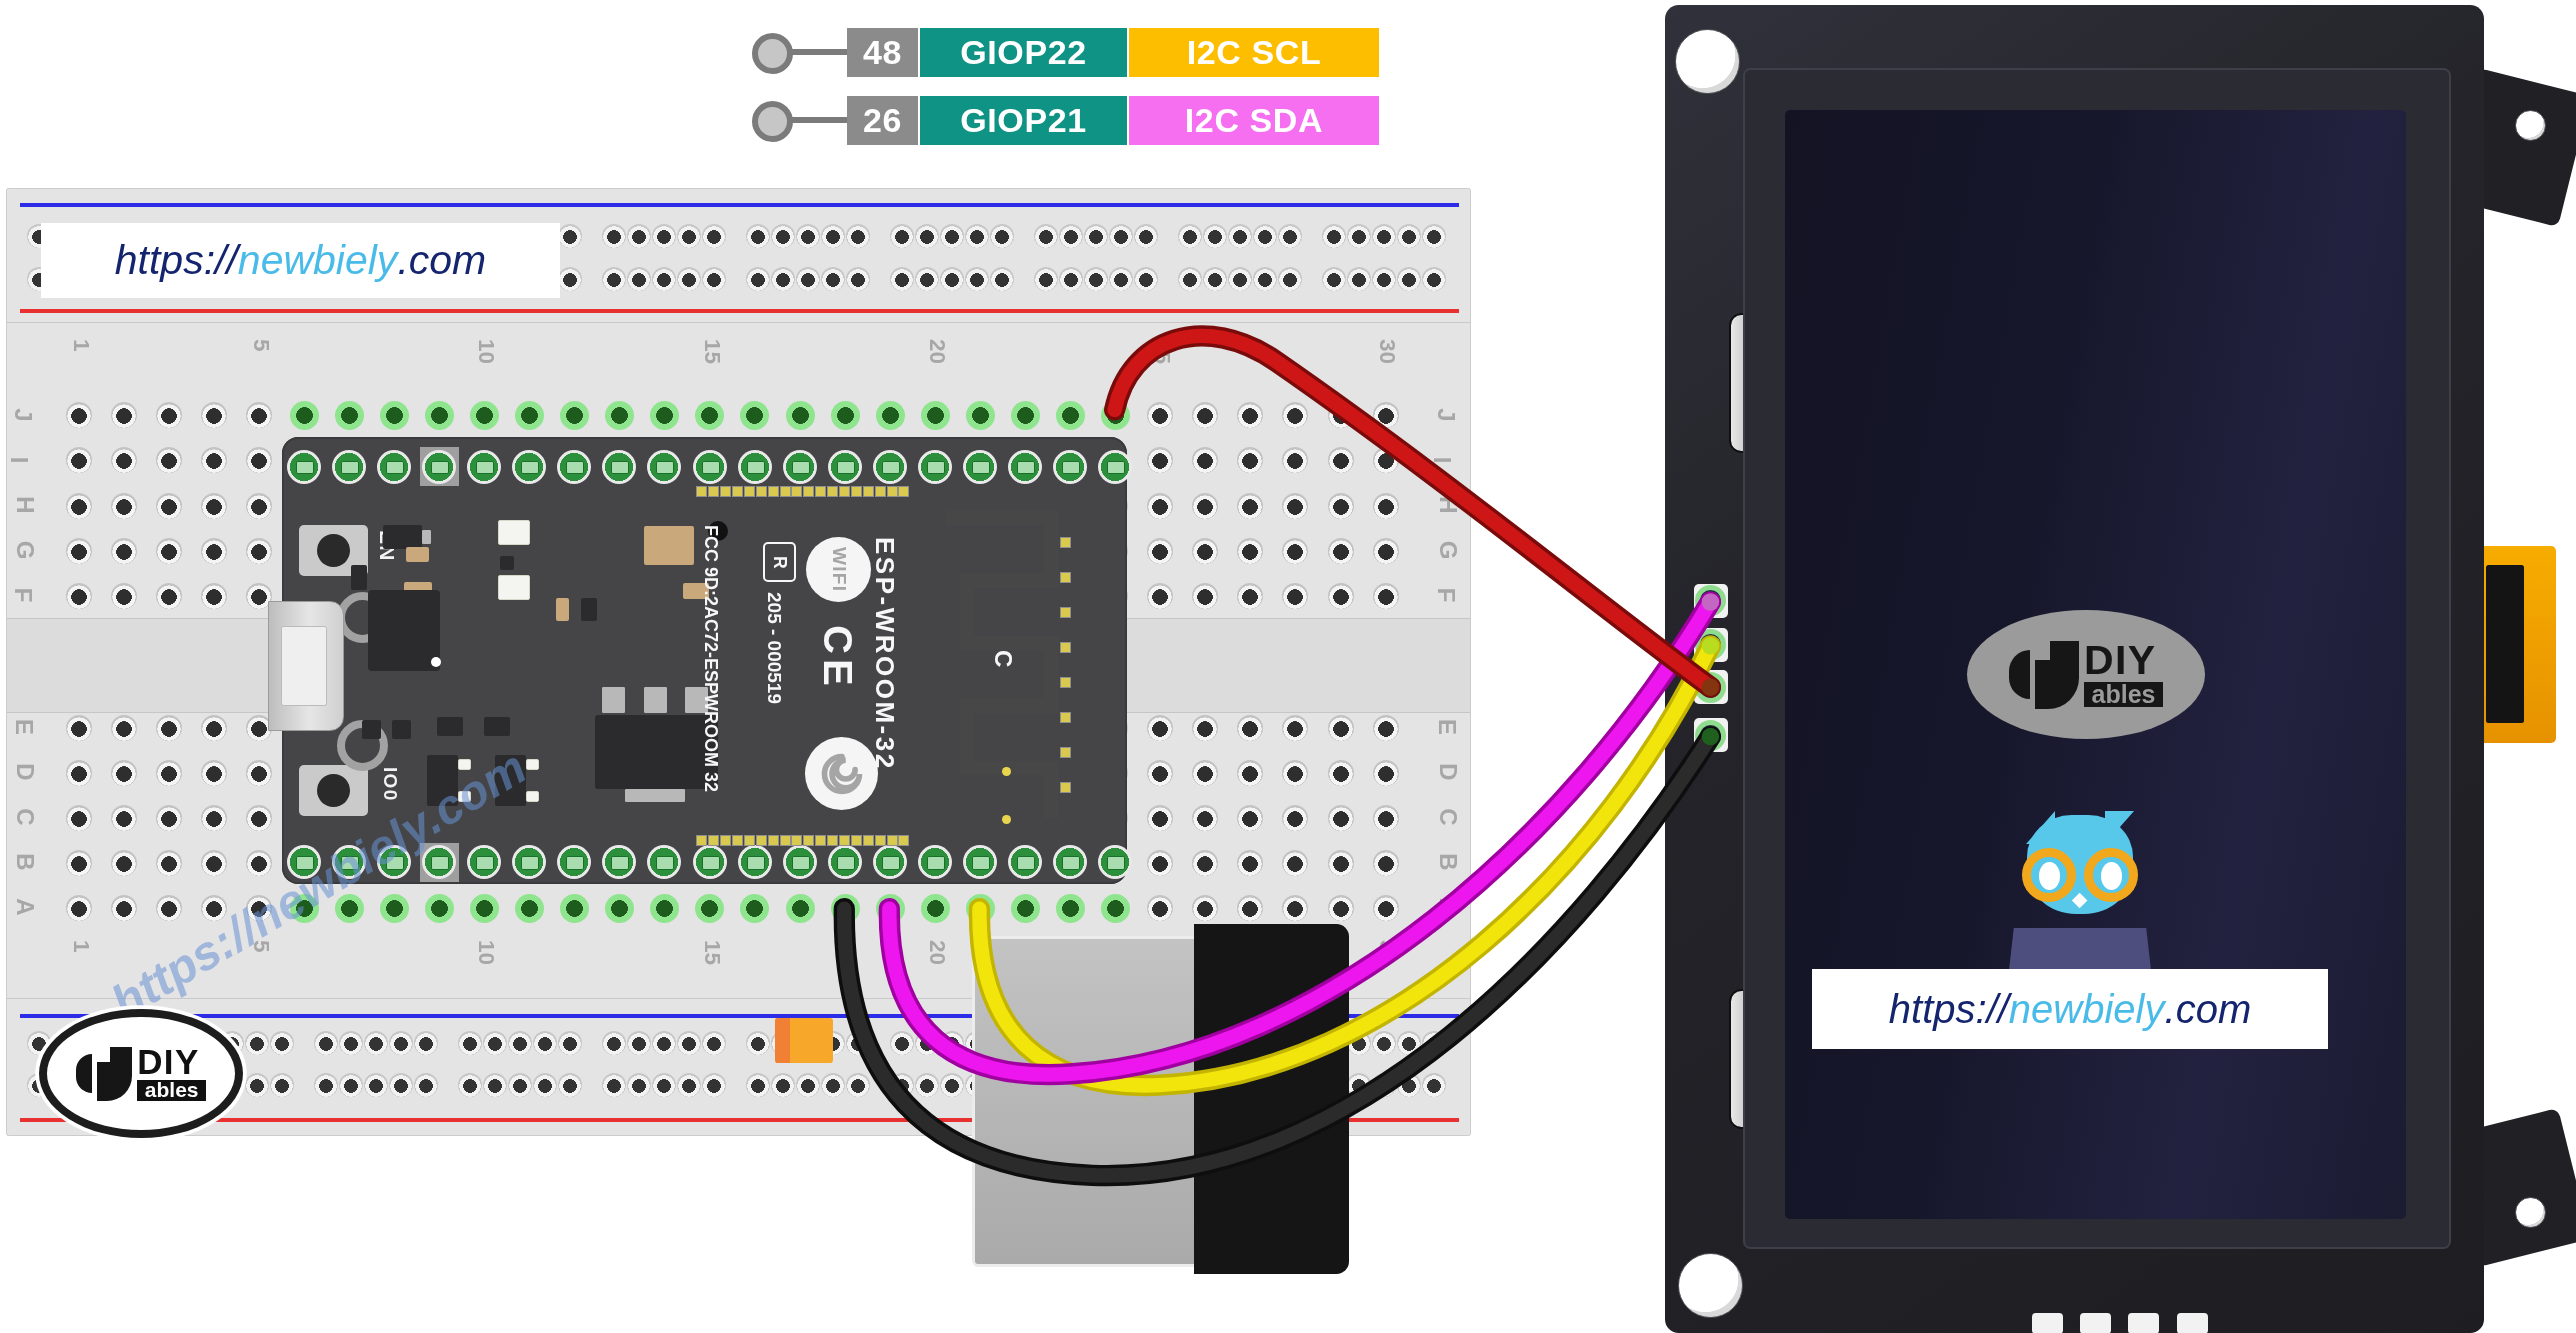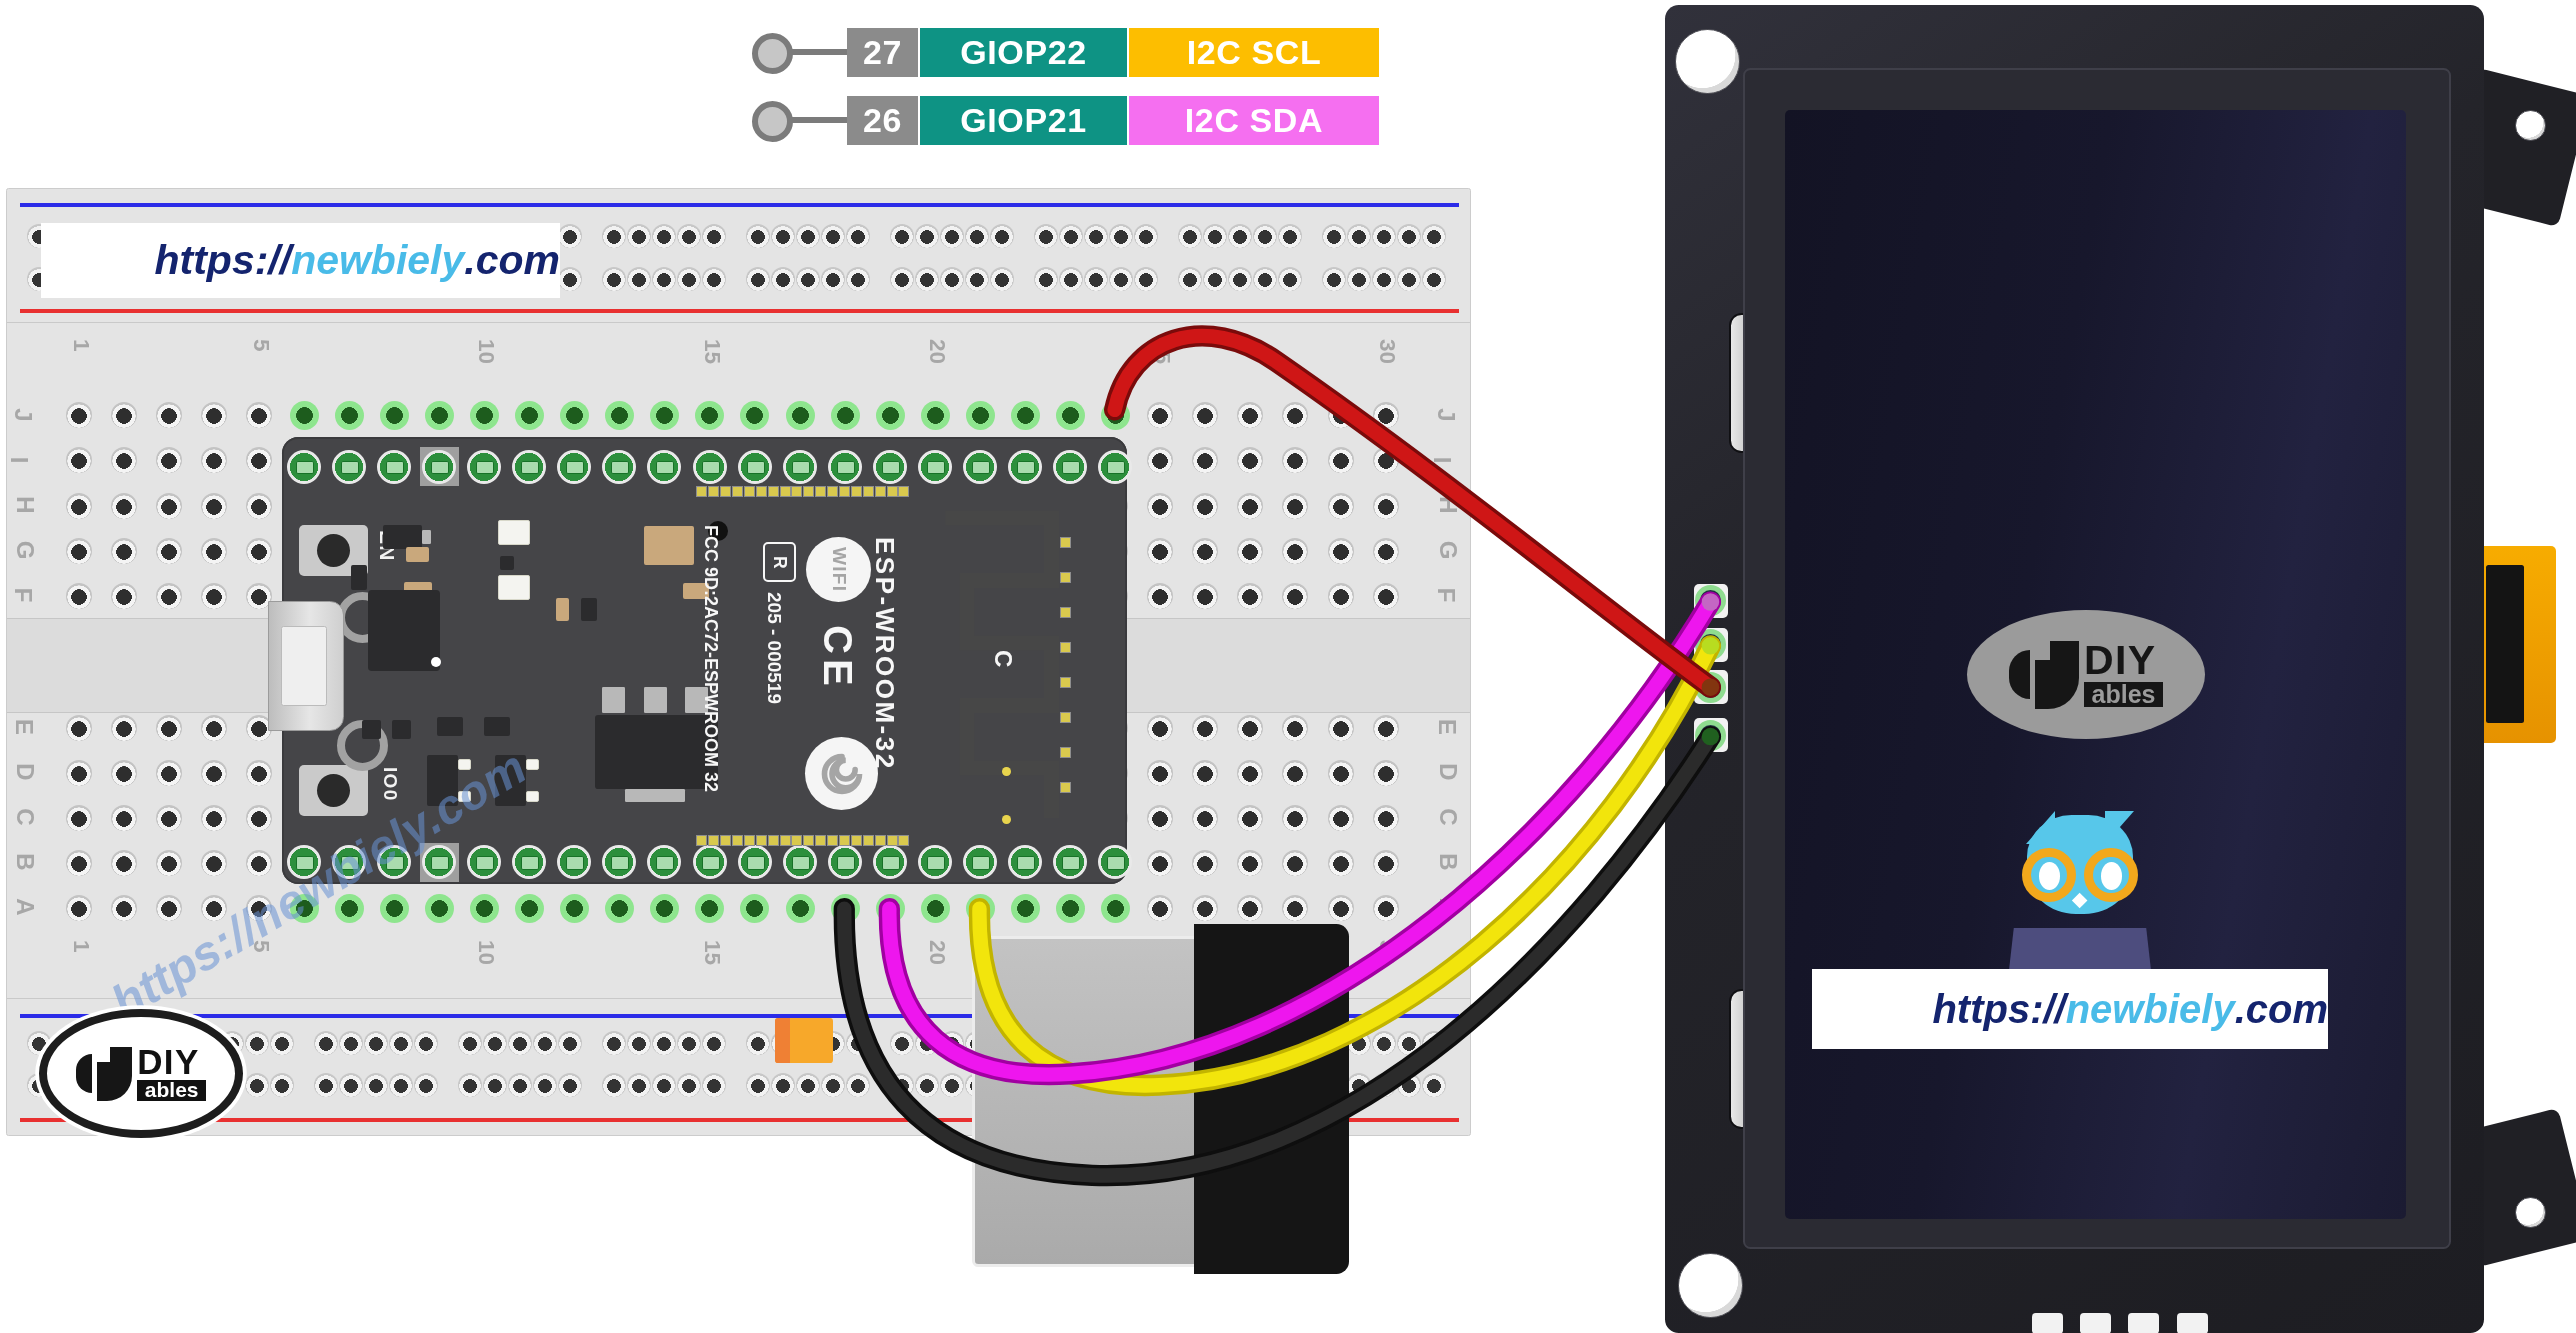"27" span { text: 27 -> 48 }
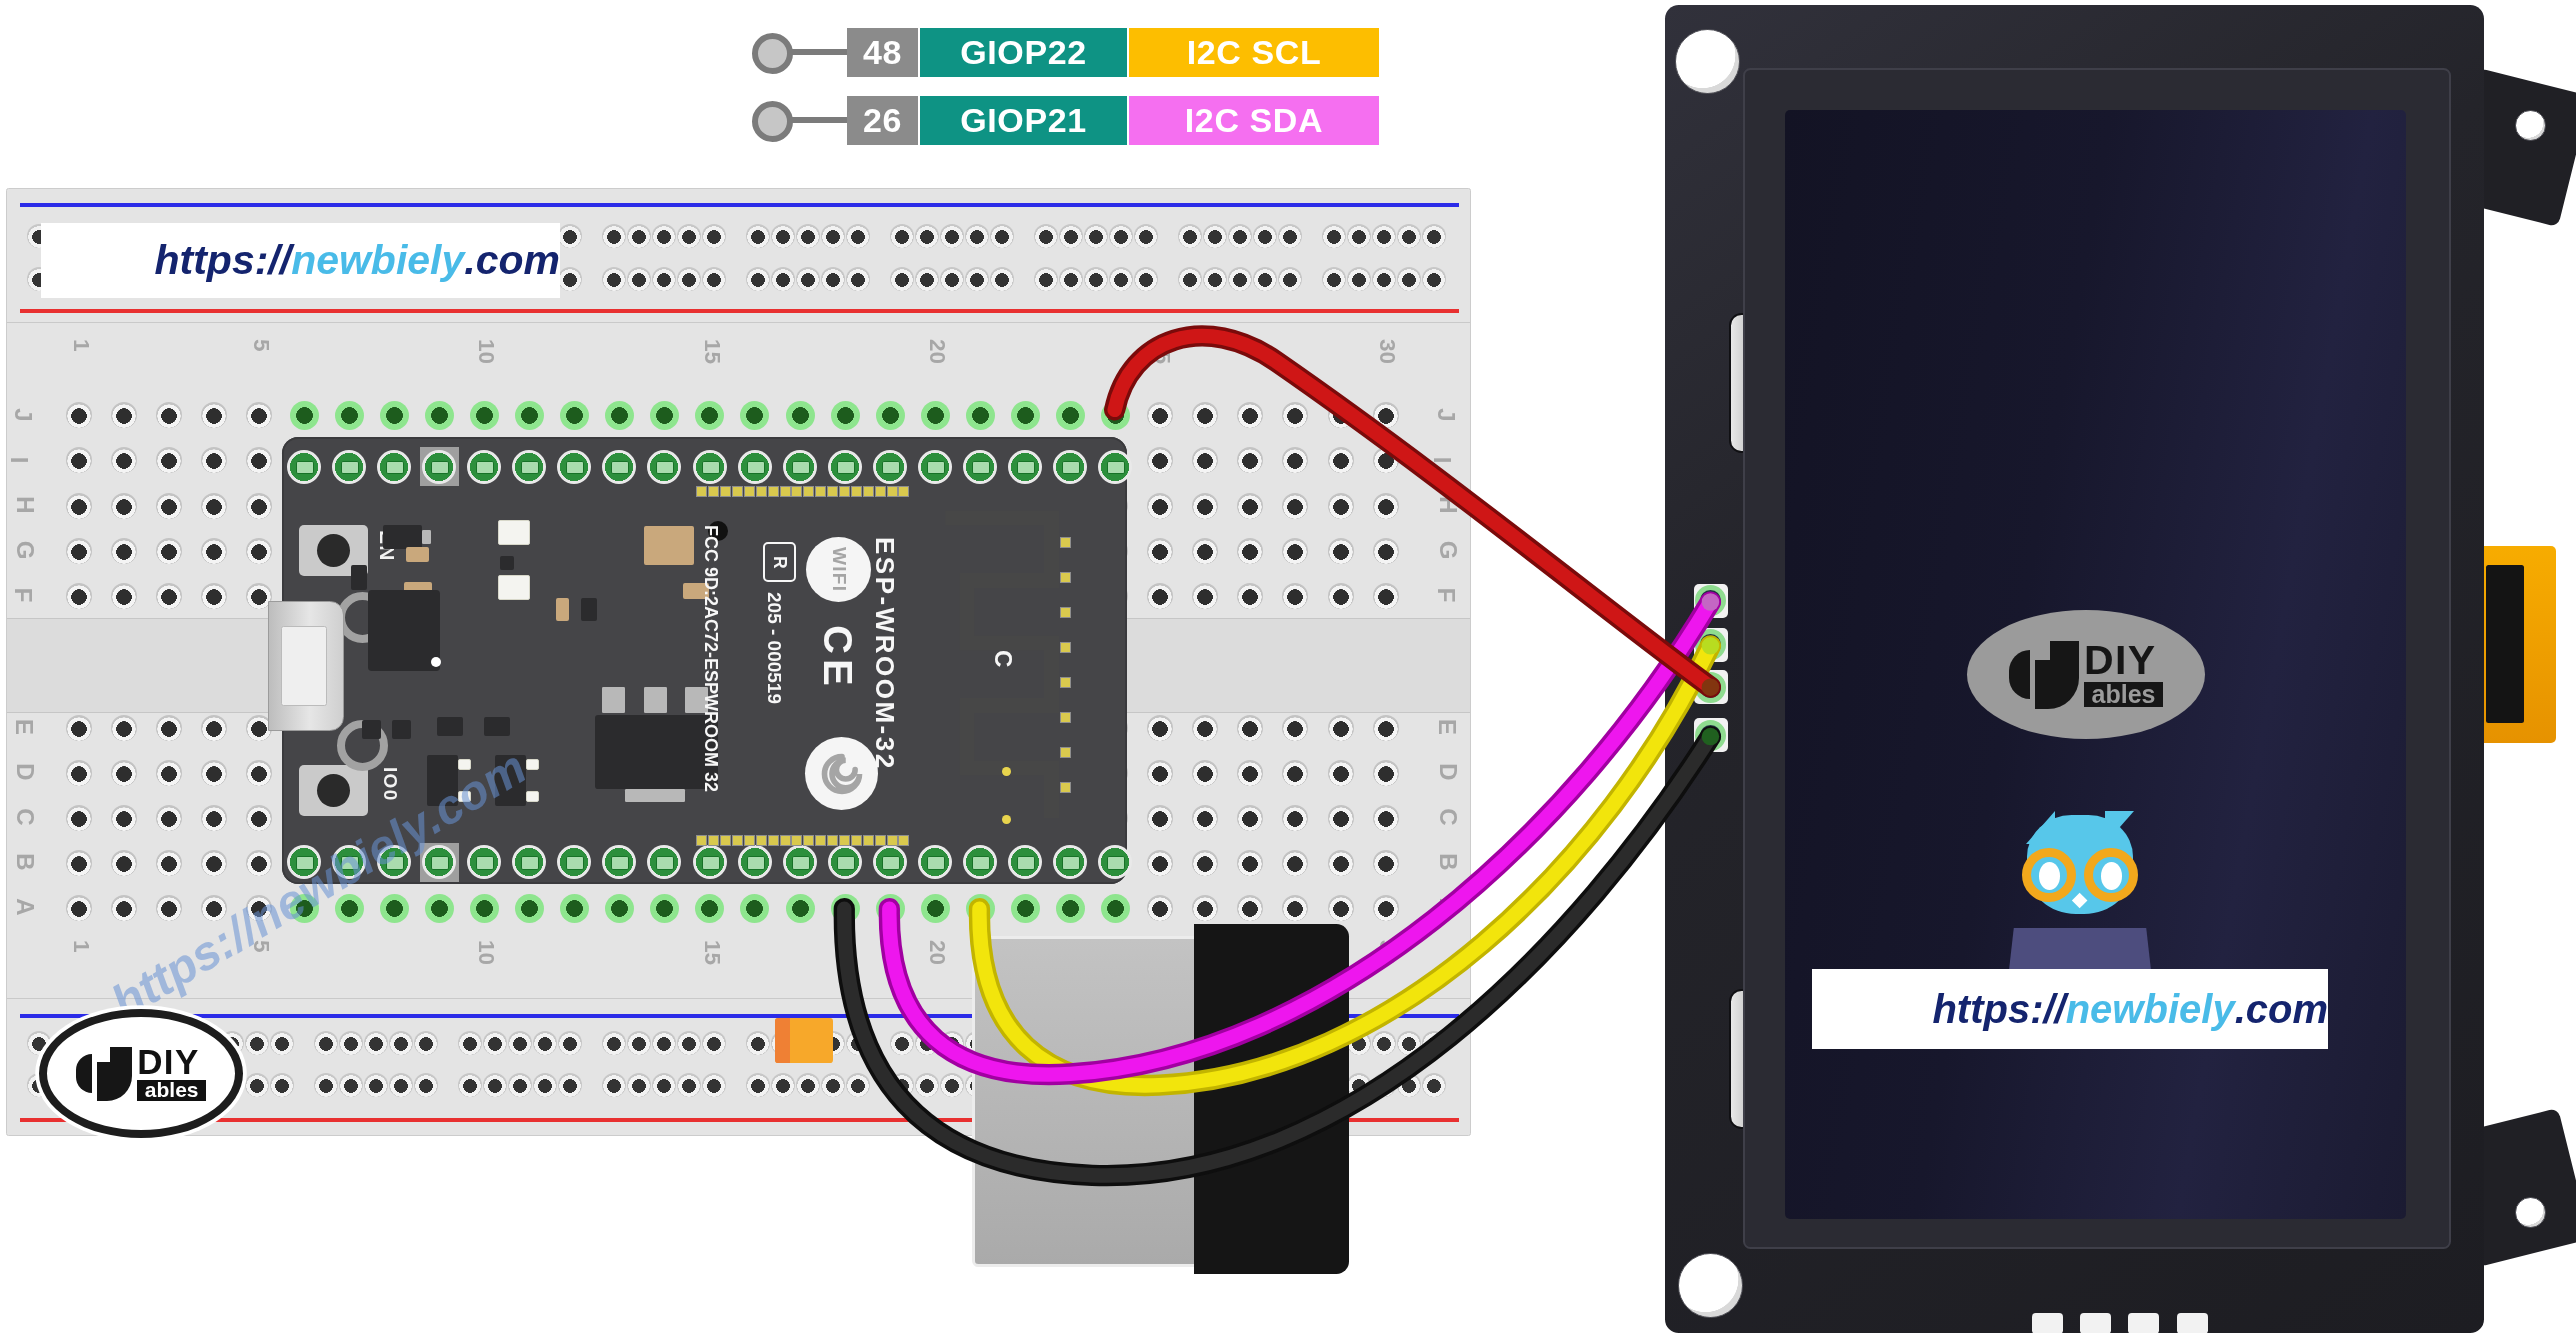"https://" .urlbox { font-weight: 700 -> 400; justify-content: flex-end -> none }
